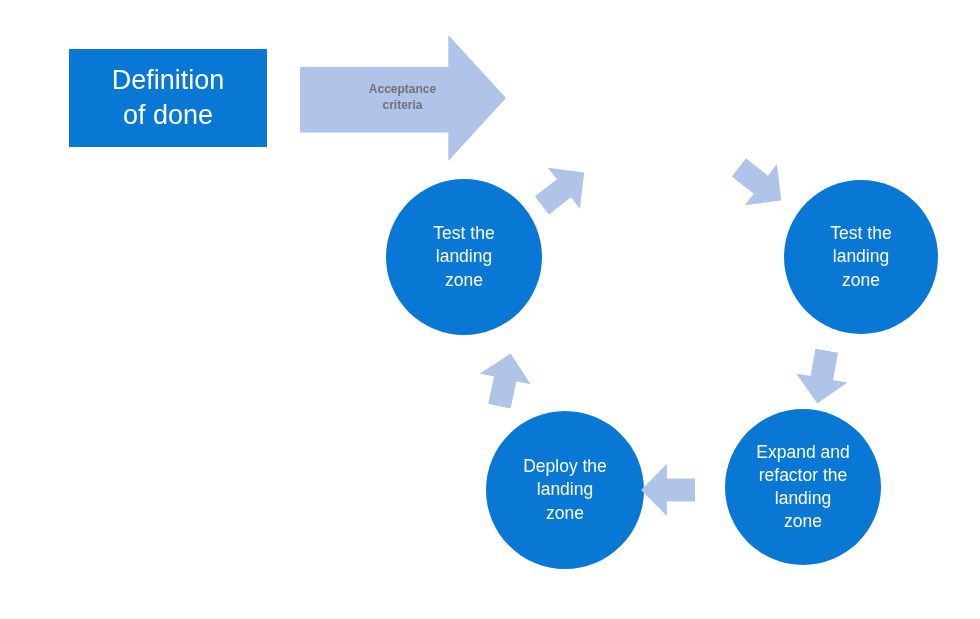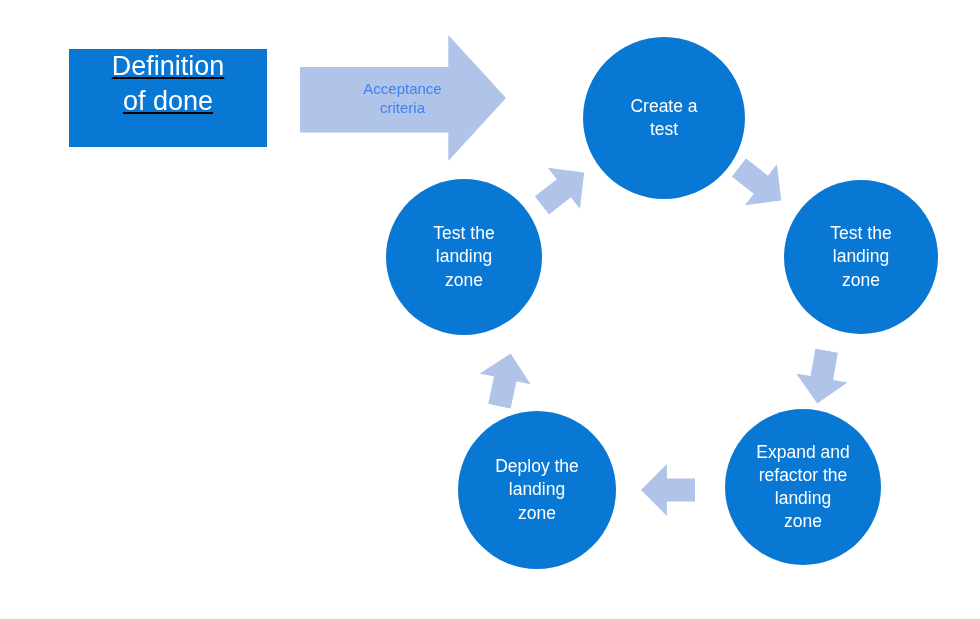"Definition" .def-box { align-items: flex-start -> center; text-decoration: underline -> none }
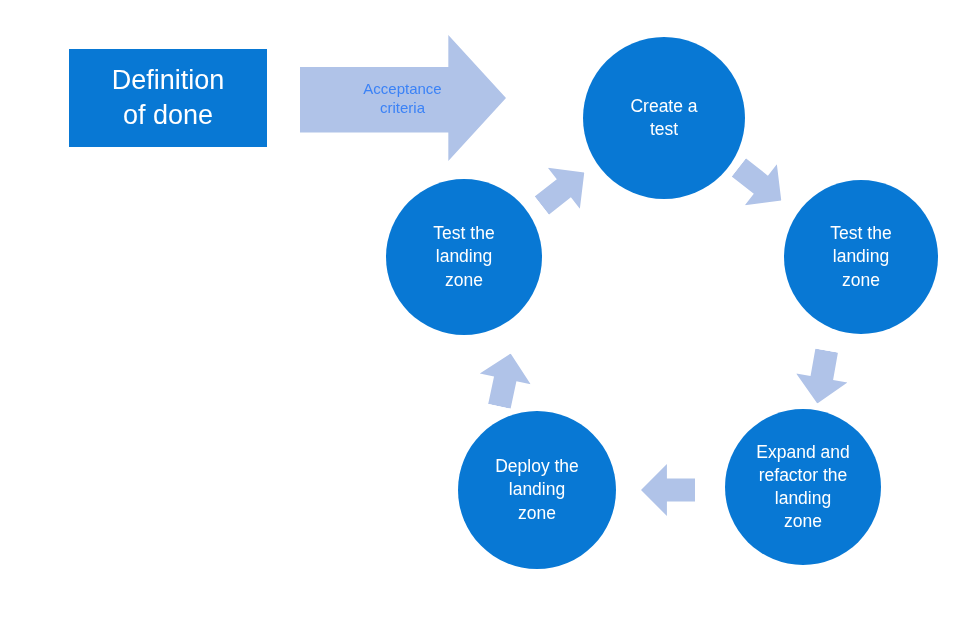"Acceptance" .acc-label { color: #3b82f6 -> #737373; font-size: 15px -> 12px; font-weight: 400 -> 700 }
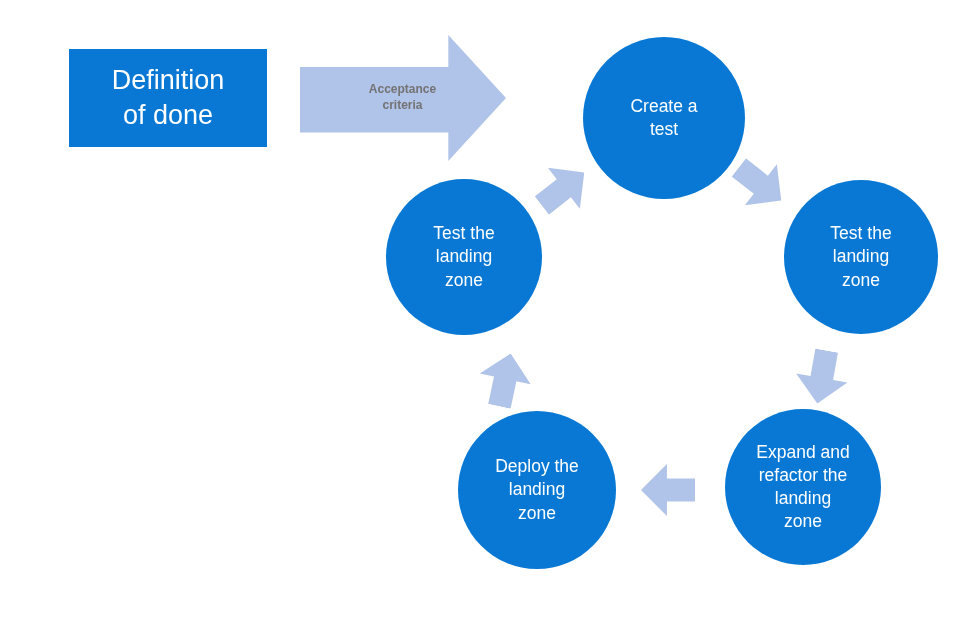"Create a" div.circle { html: <div> <span>Create a test</span> </div> -> none }
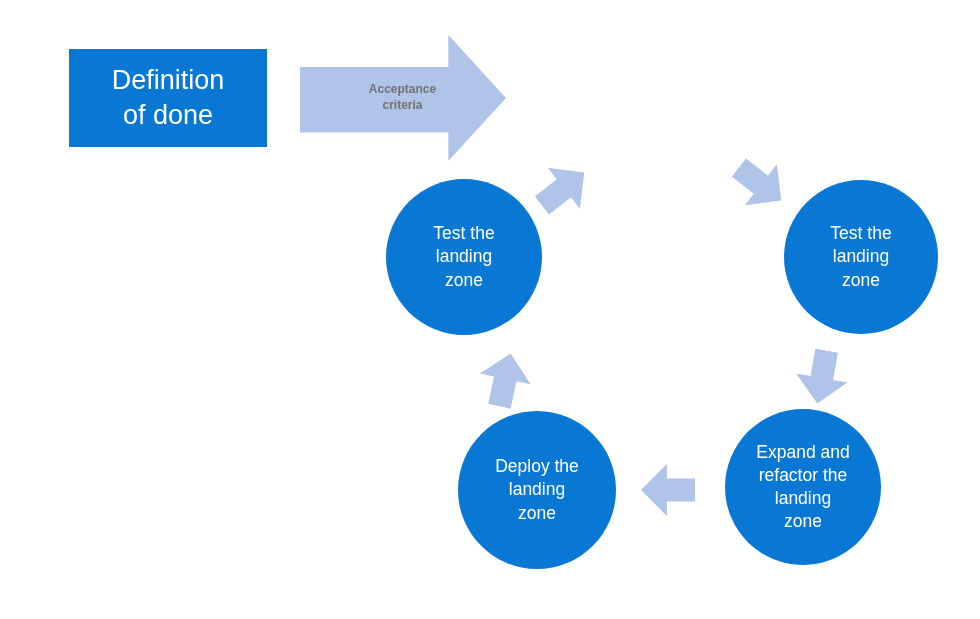"Deploy the" .c-bl { left: 458px -> 486px }
